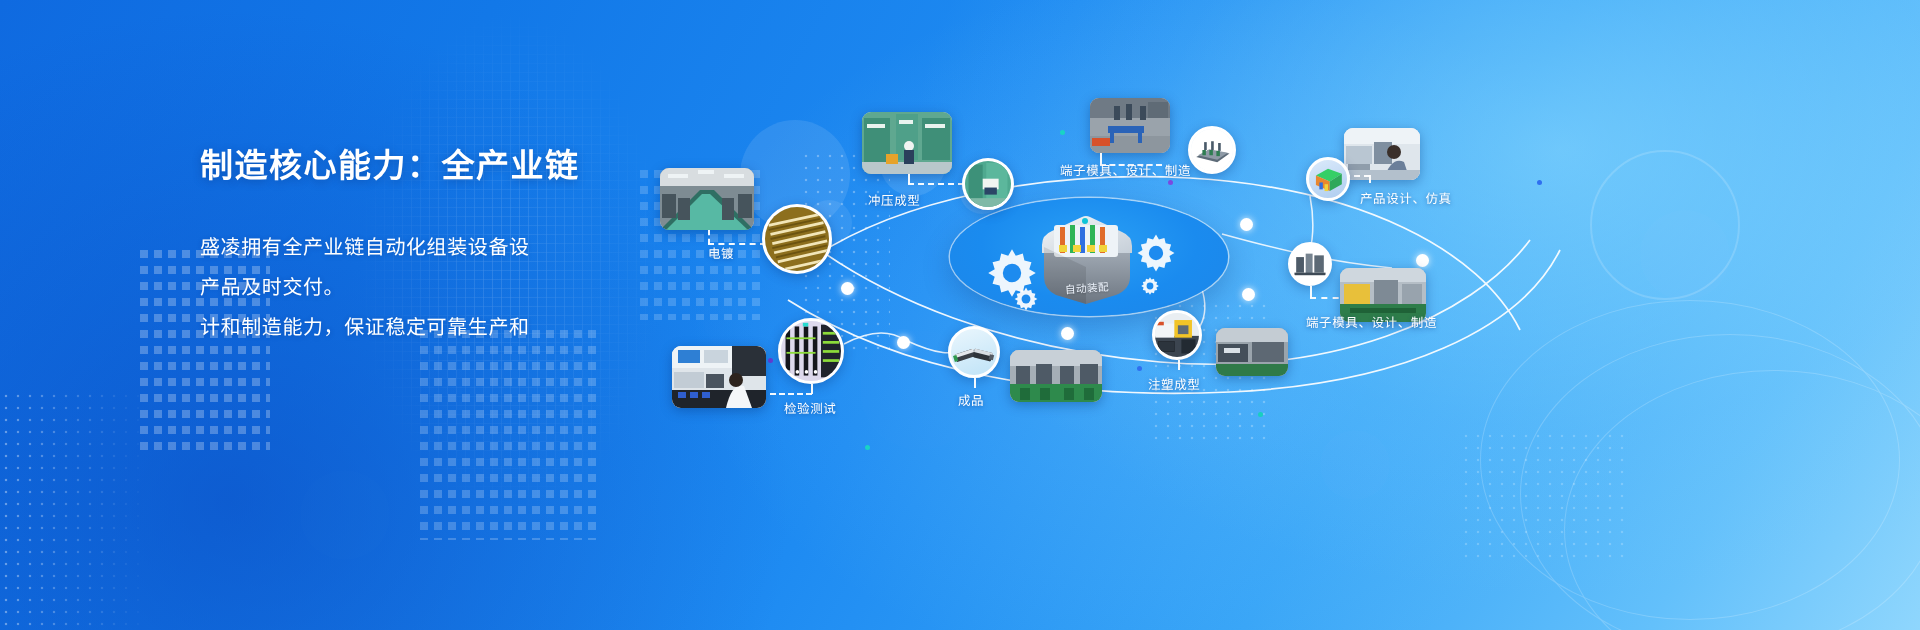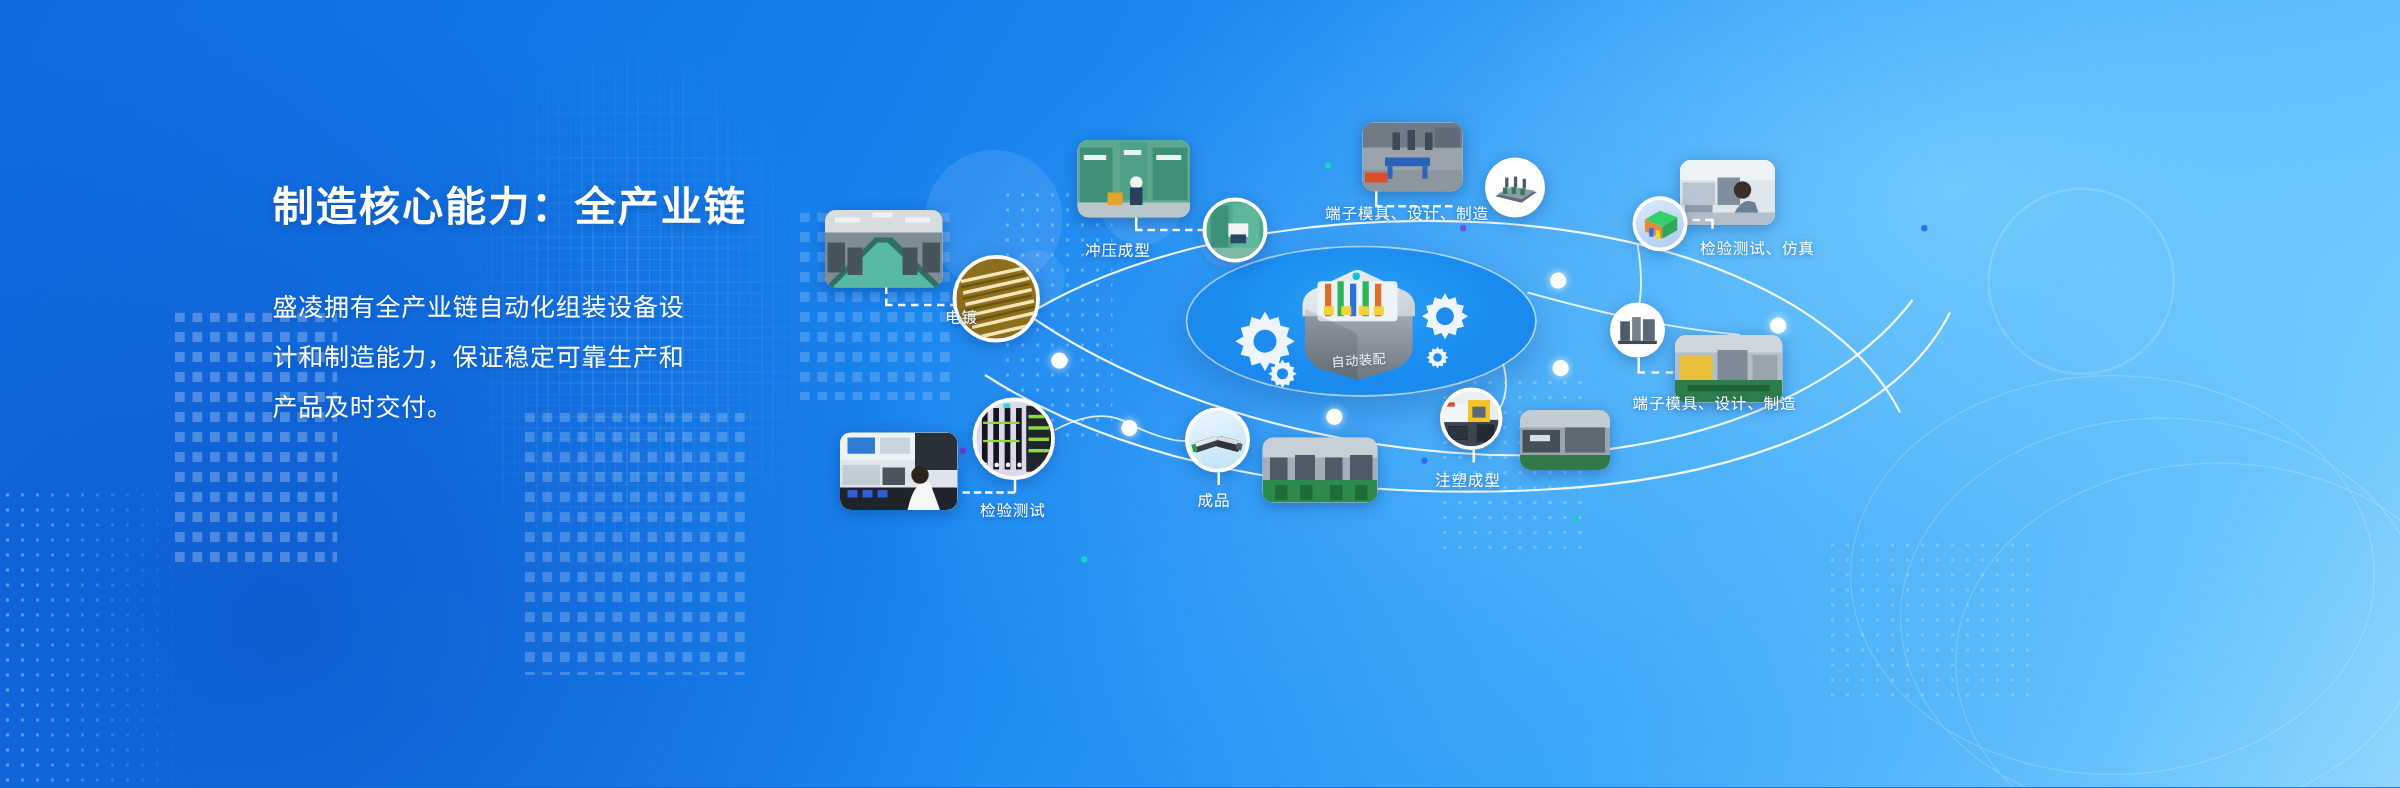"制造核心能力：全产业链" .copy { left: 218px -> 200px }
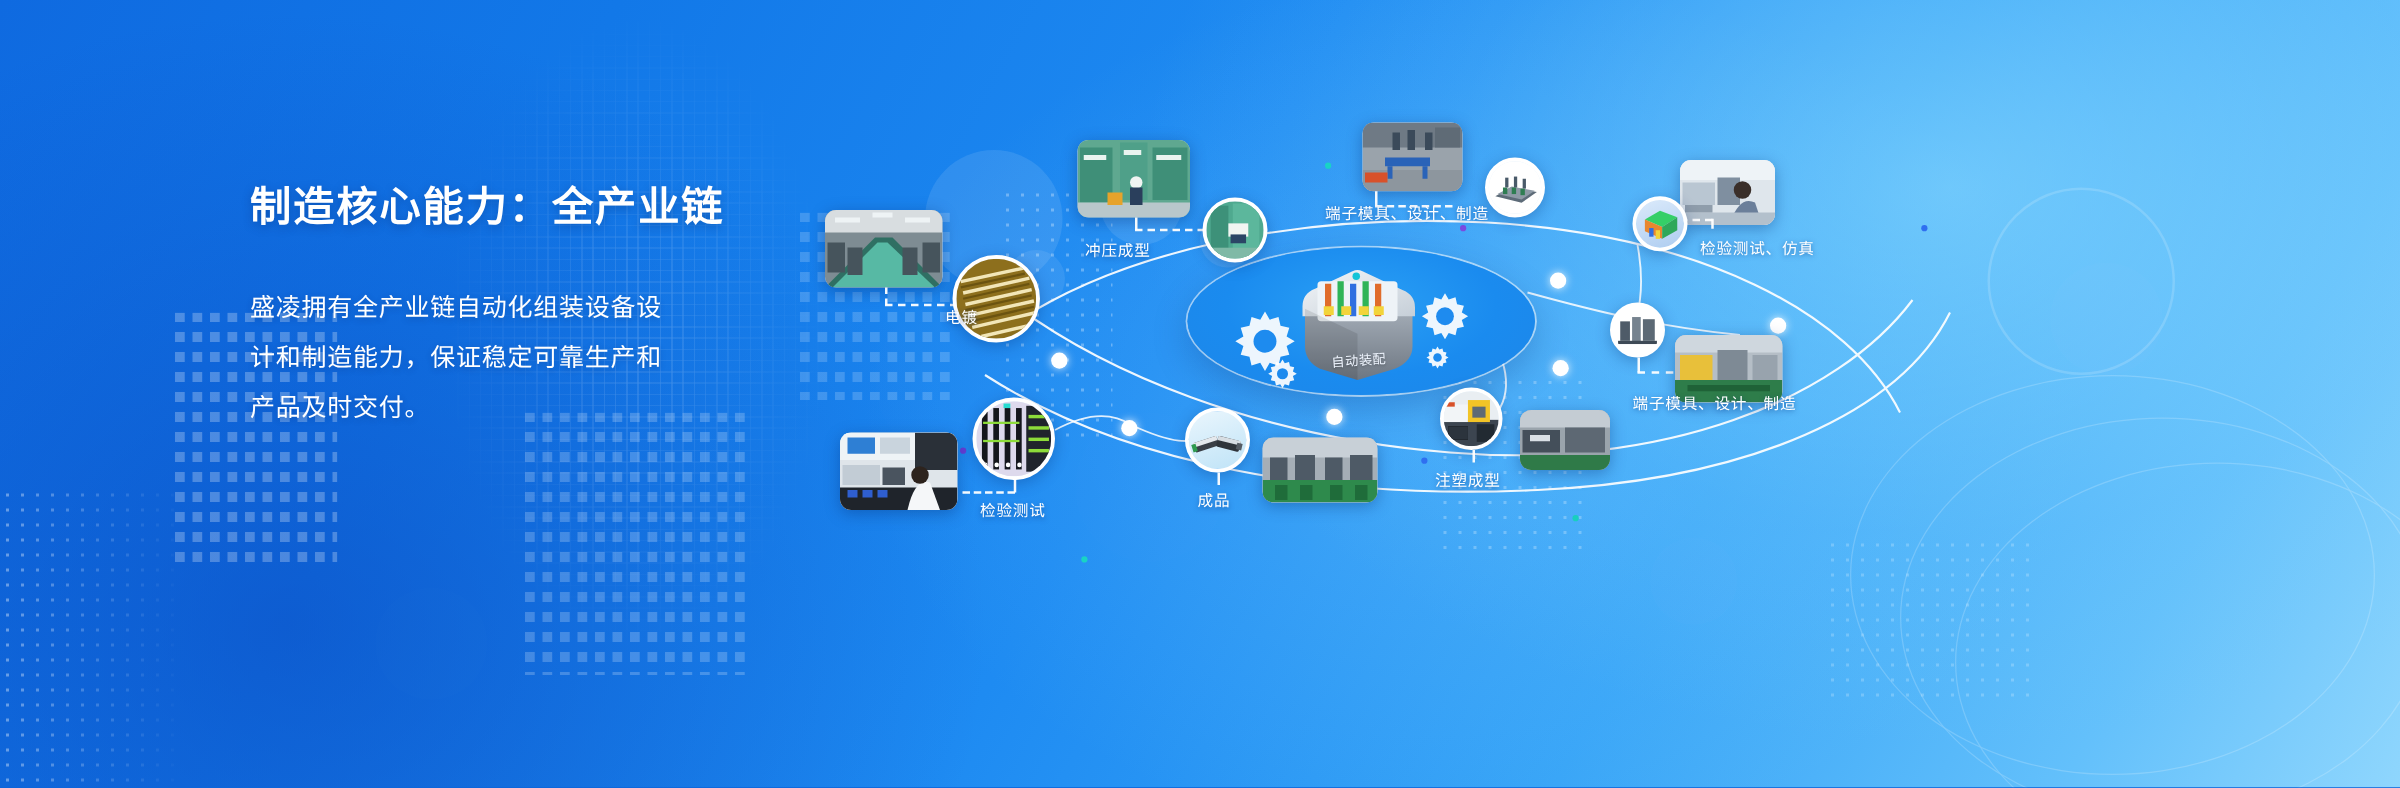"检验测试、仿真" div.lbl { text: 检验测试 -> 产品设计 }
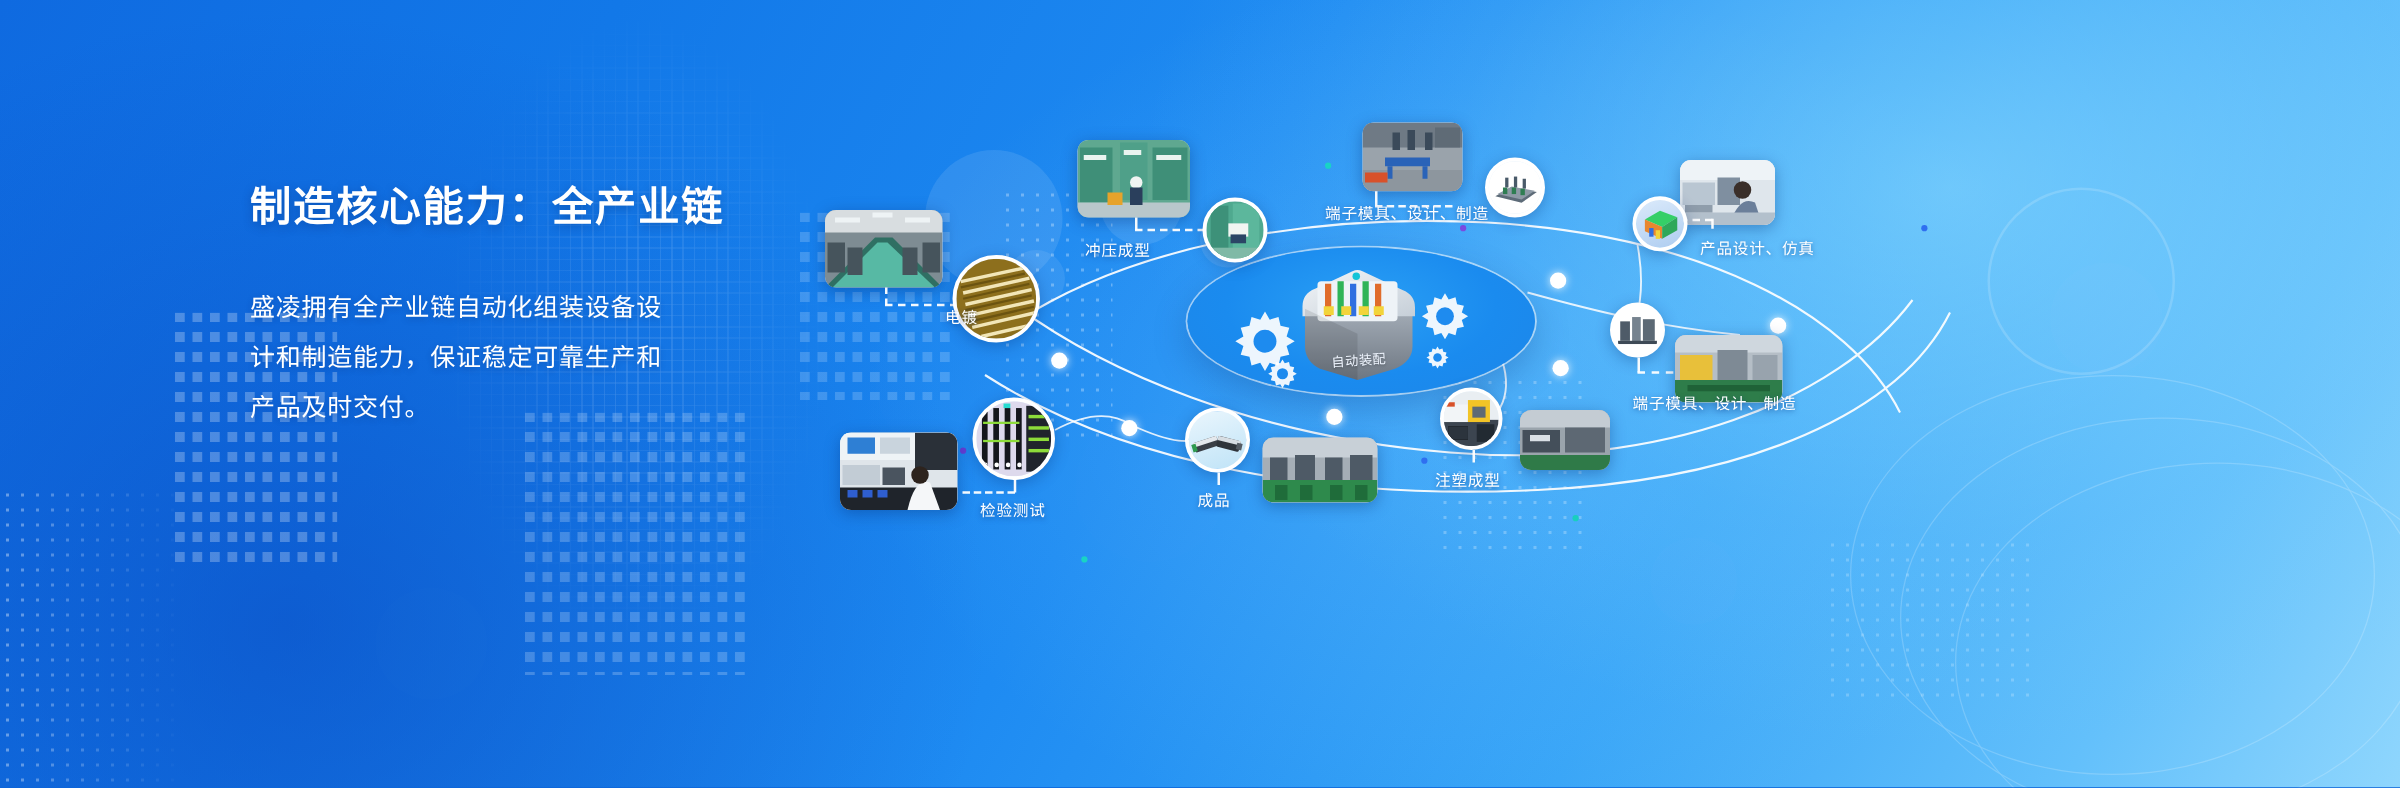"电镀" div.lbl { margin-left: 48px -> none }
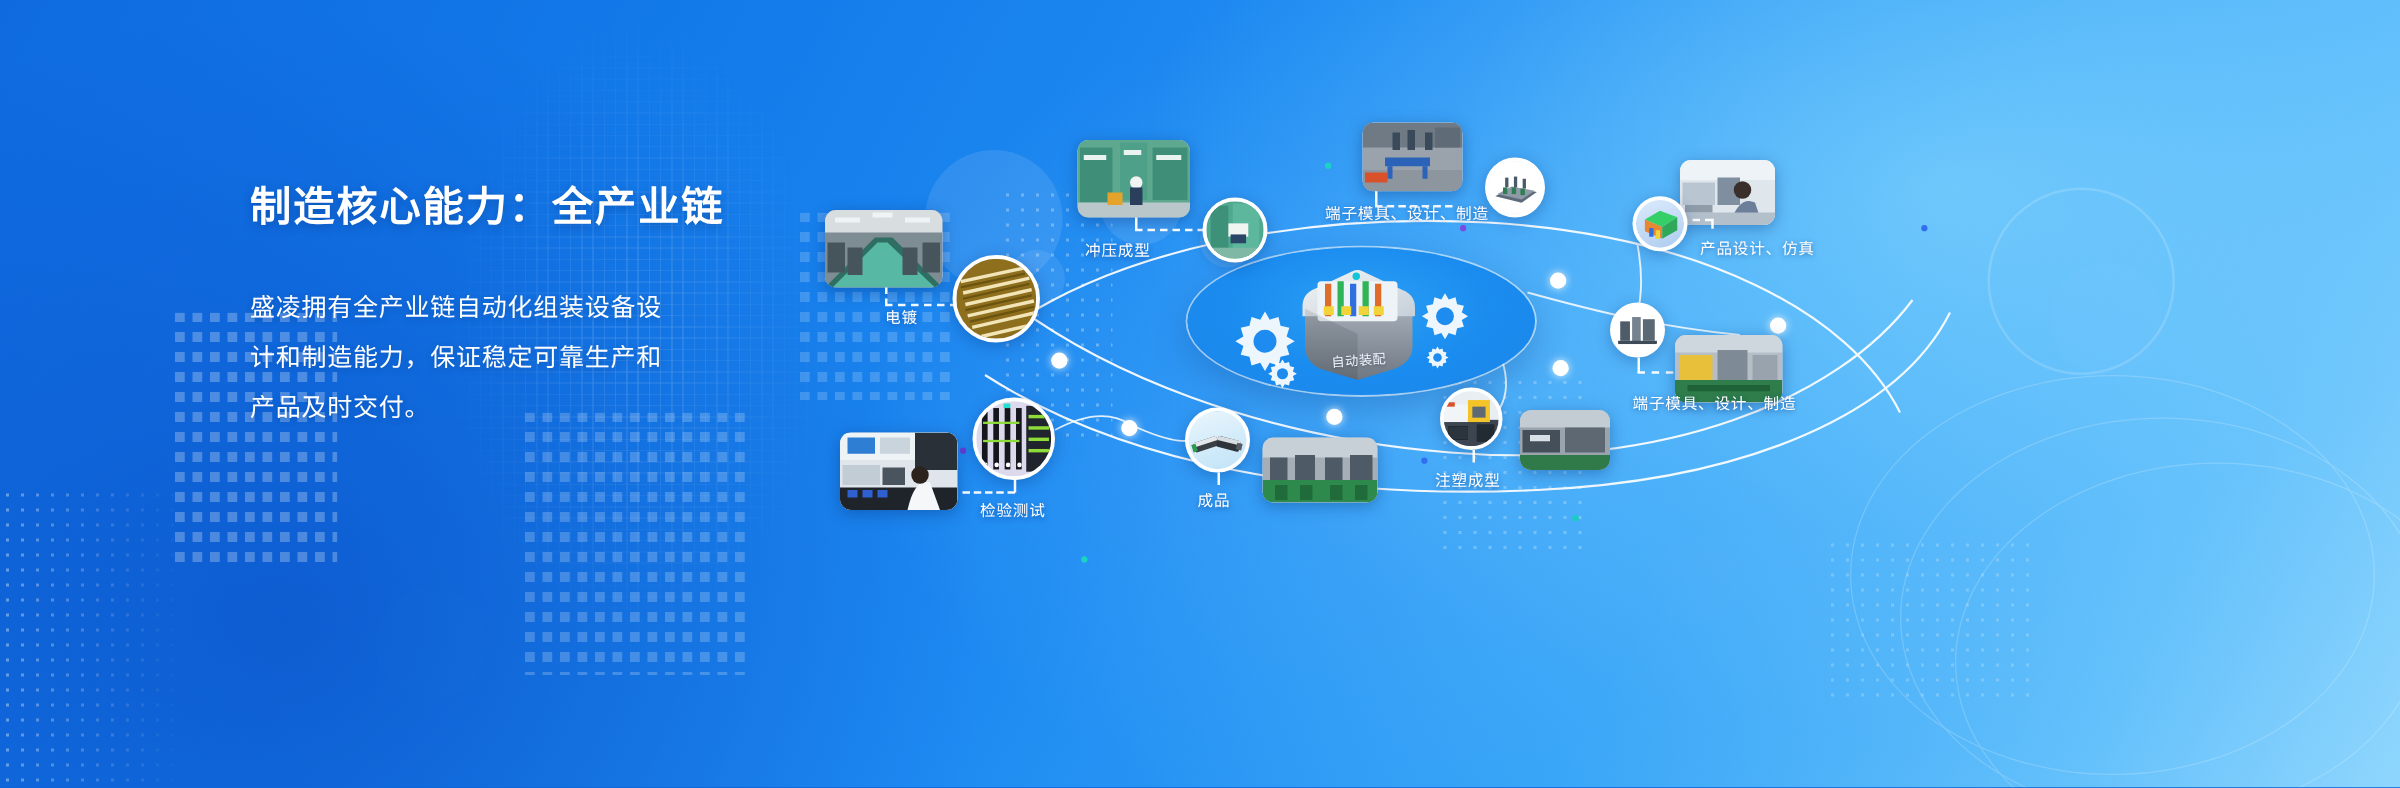"计和制造能力，保证稳定可靠生产和" div { order: before "产品及时交付。" -> after "产品及时交付。" }
